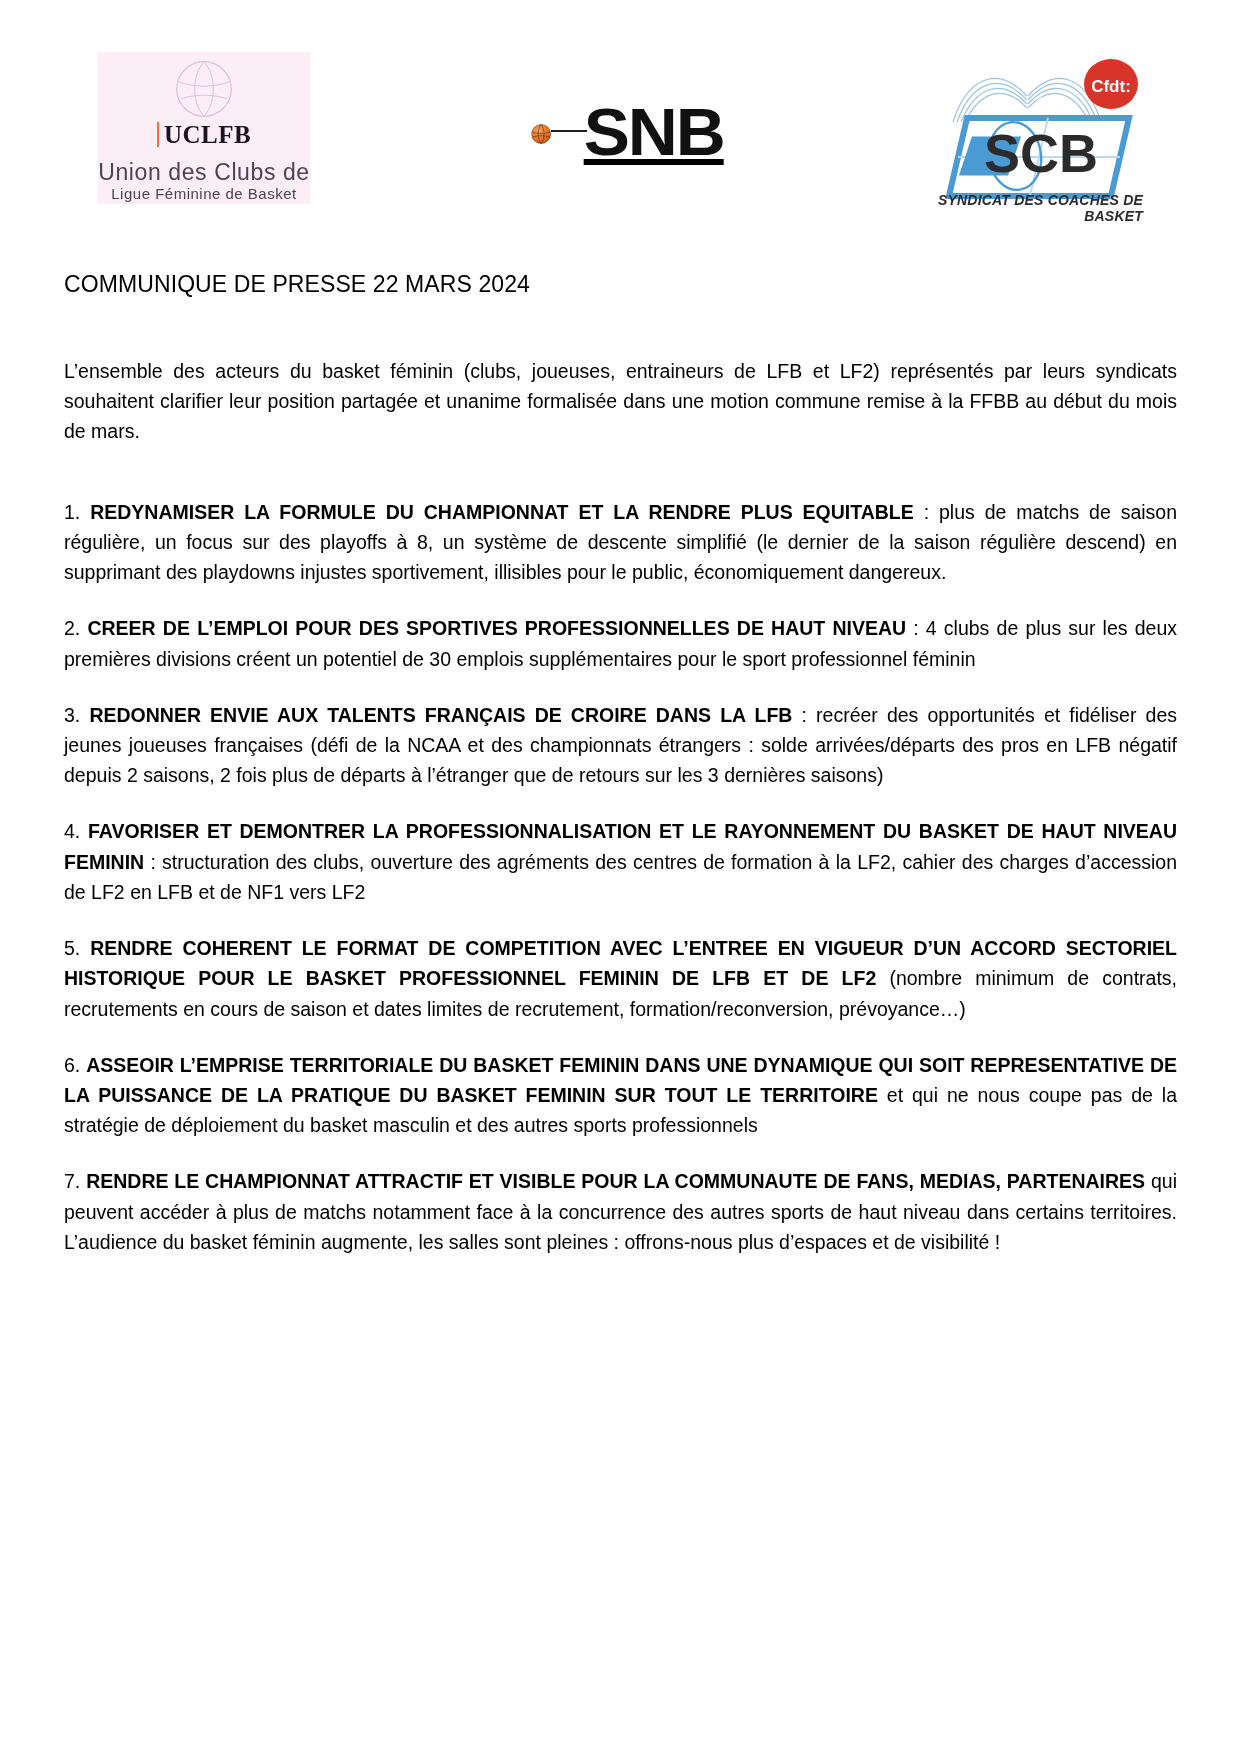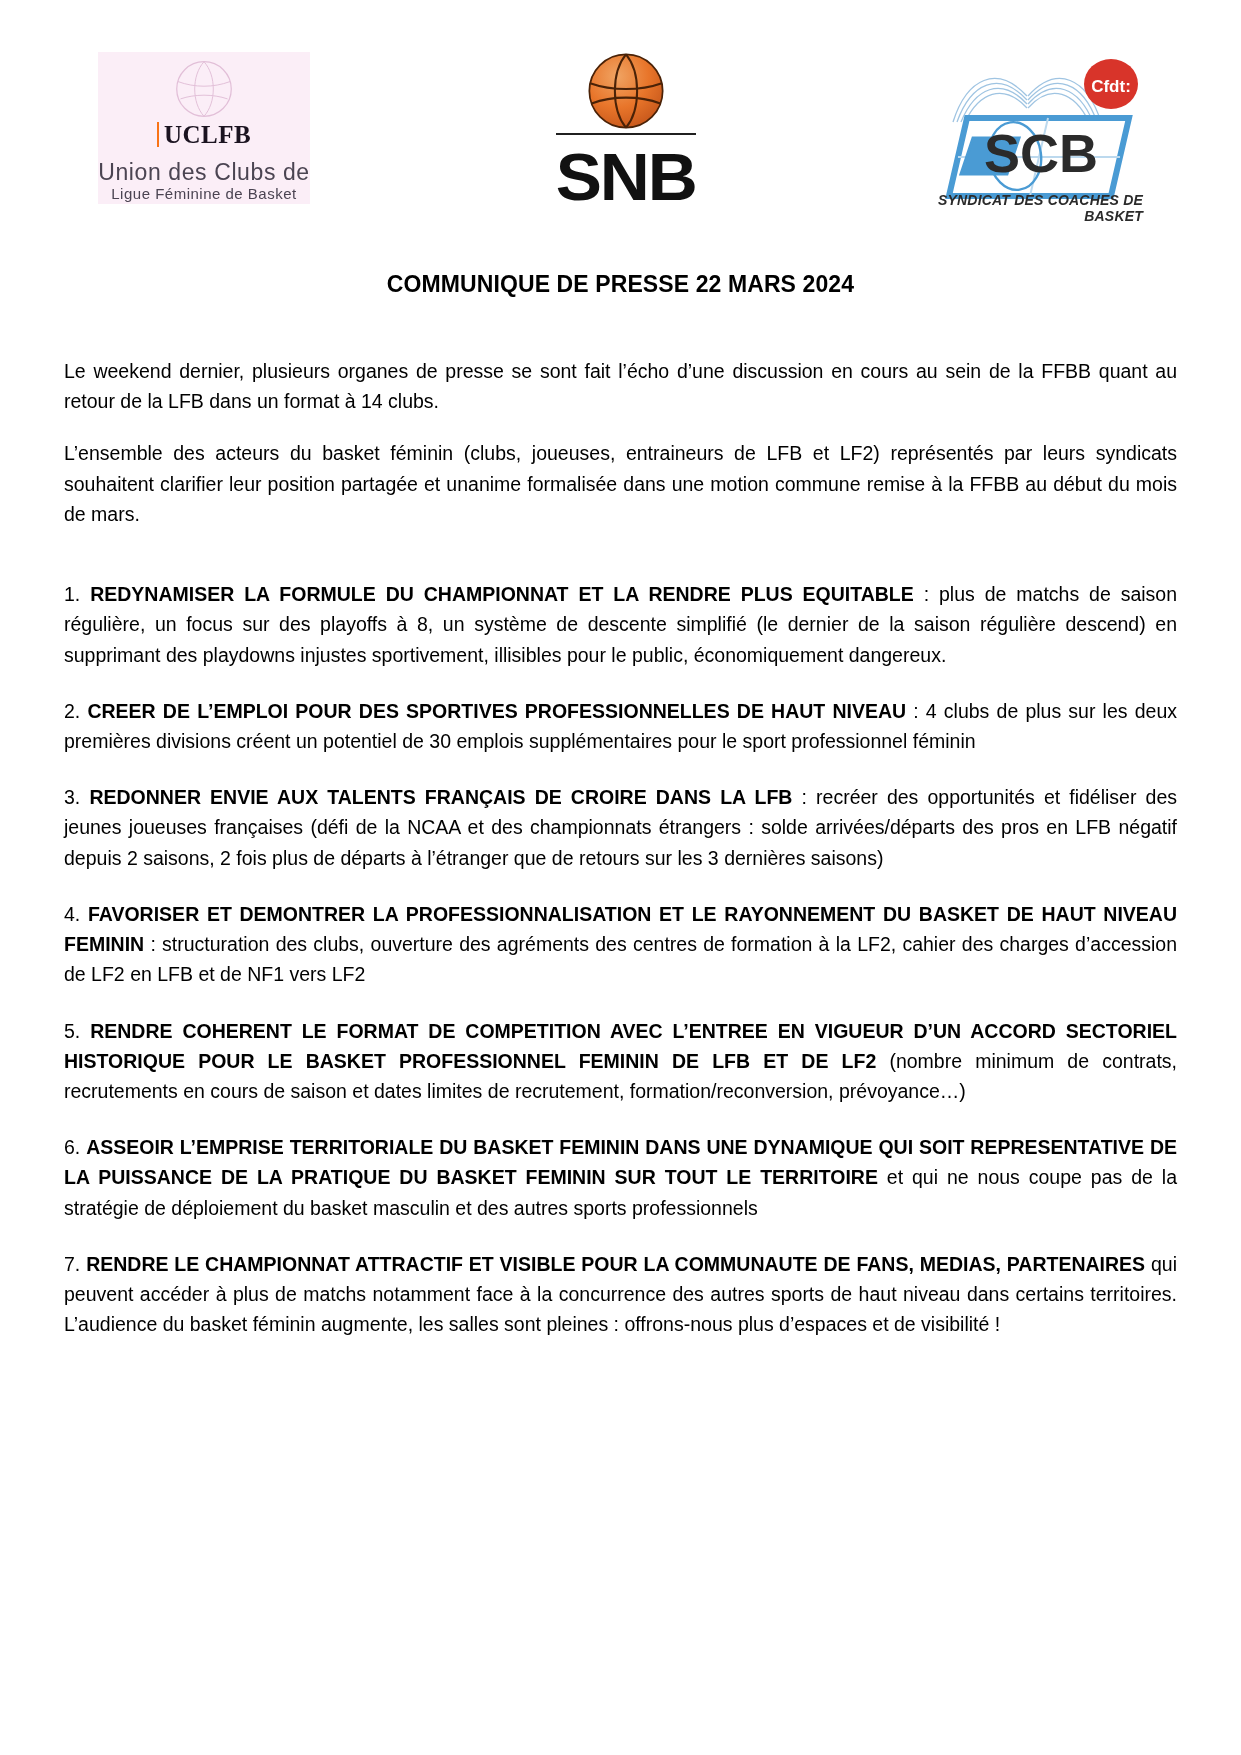"SNB" .snb { flex-direction: column -> row; justify-content: space-between -> flex-start; text-decoration: none -> underline }
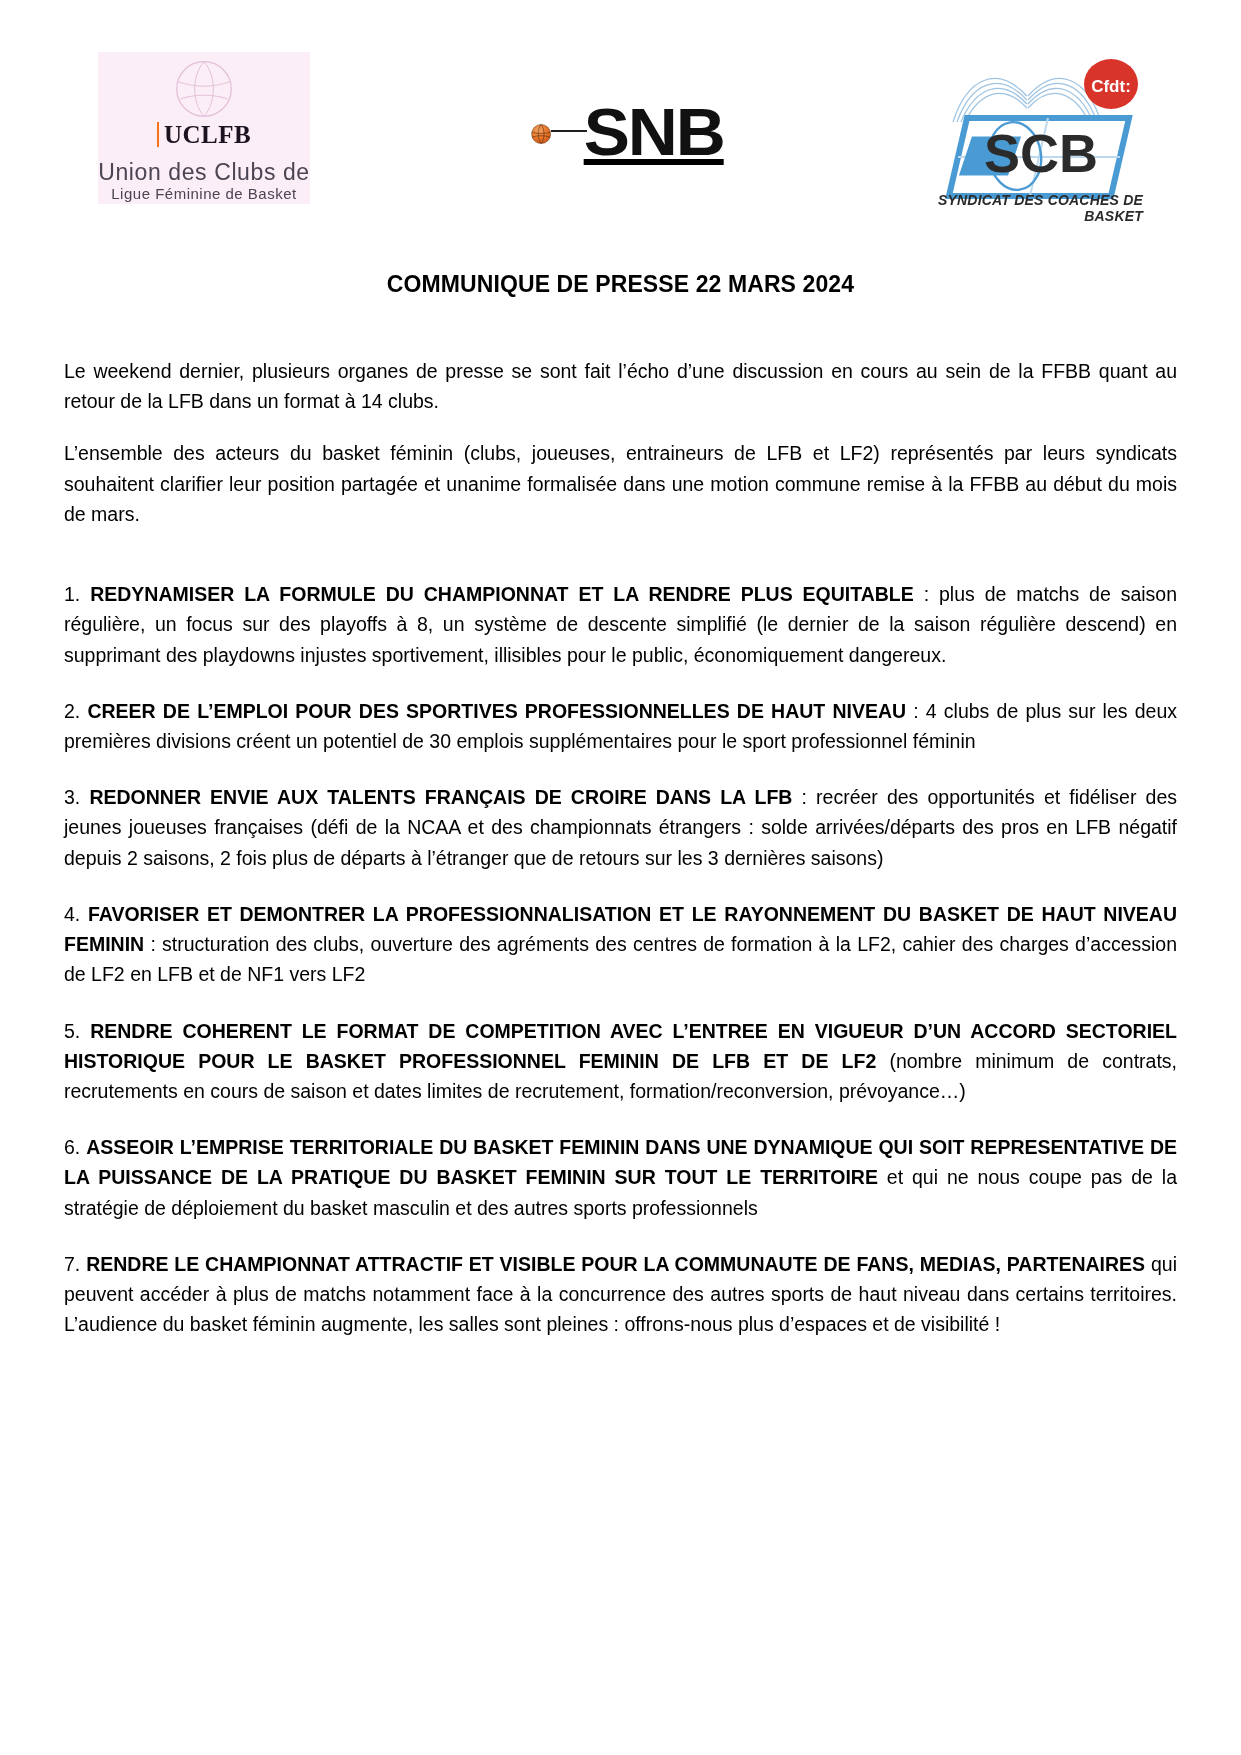"COMMUNIQUE DE PRESSE 22 MARS" h1.main-title { font-weight: bold -> normal; text-align: center -> left }
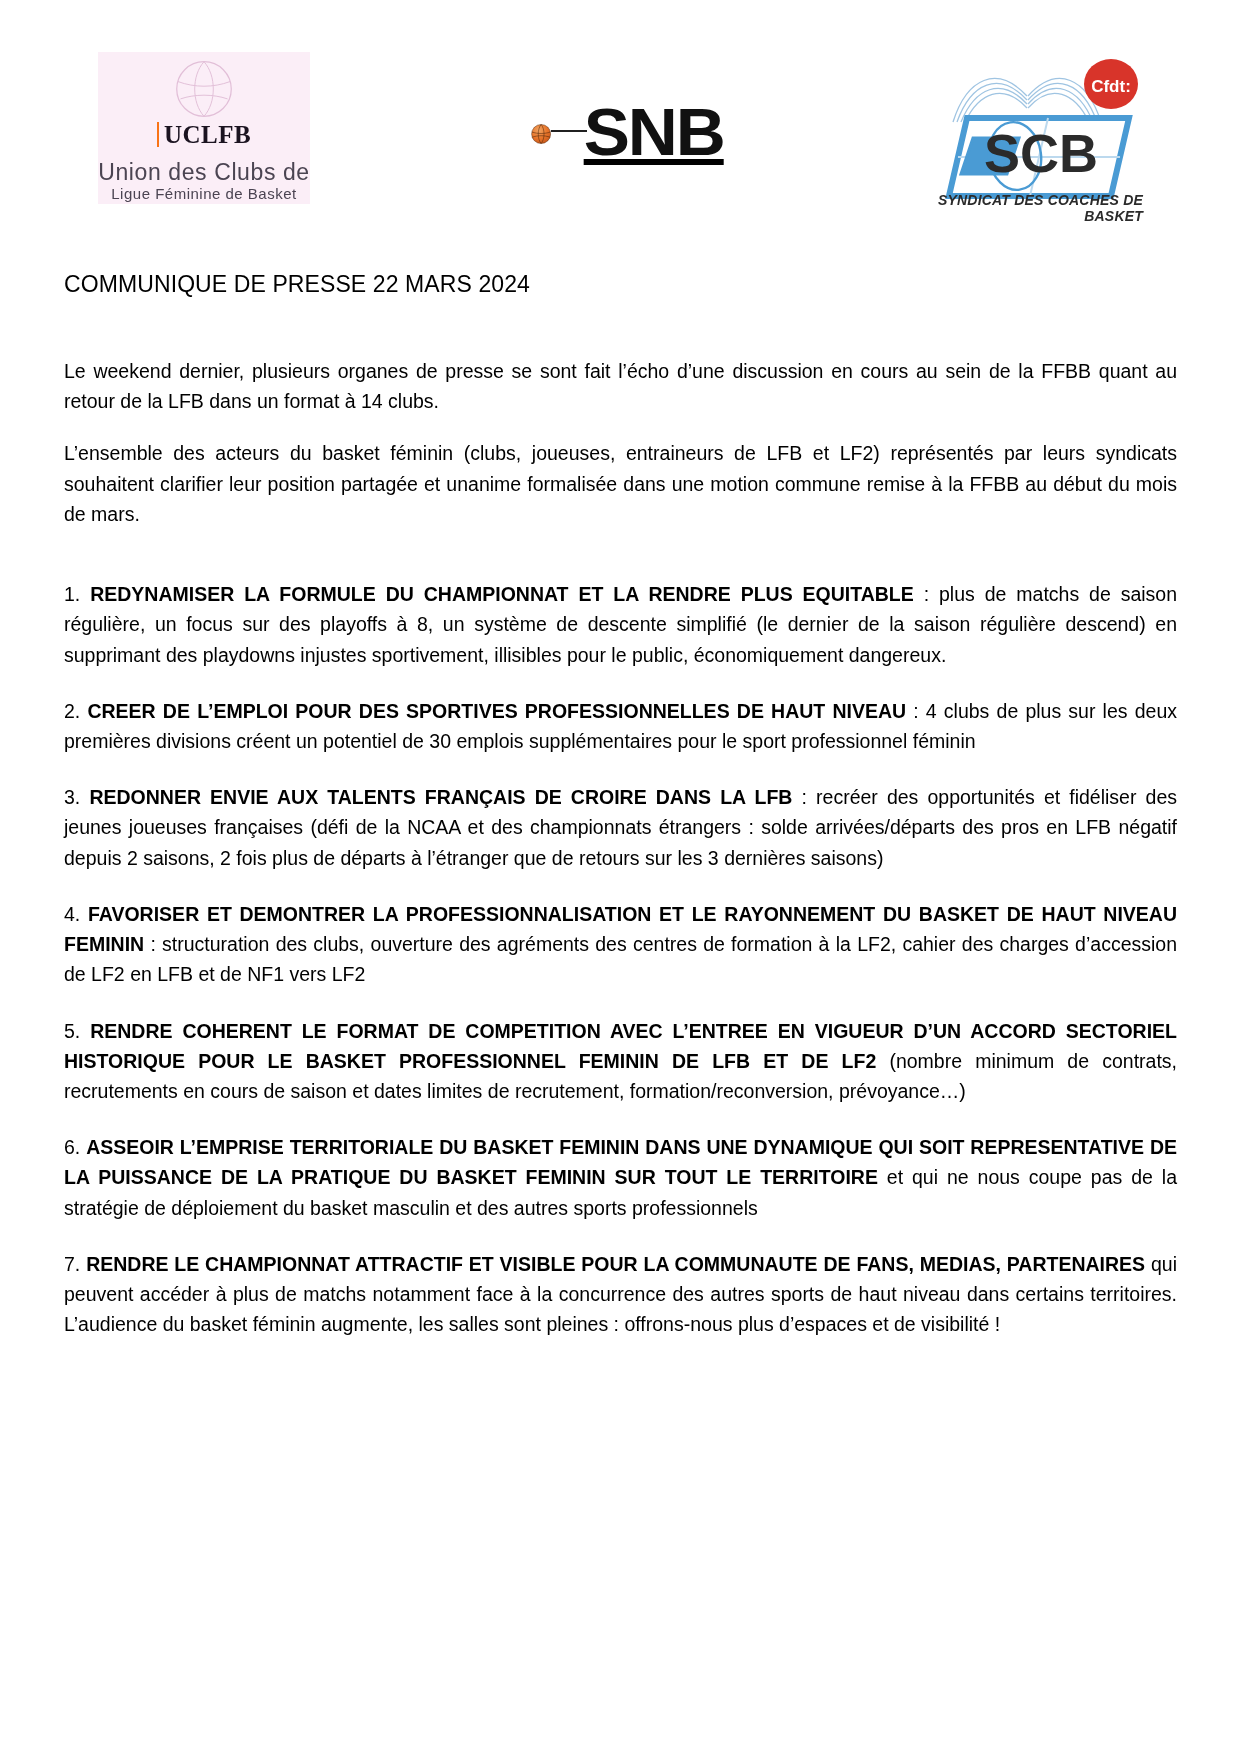"Le weekend dernier, plusieurs organes" p.para { html: <p>Le weekend dernier, plusieurs organes de presse se sont fait l’écho d’une discussion en cours au sein de la FFBB quant au retour de la LFB dans un format à 14 clubs.</p> -> none }
